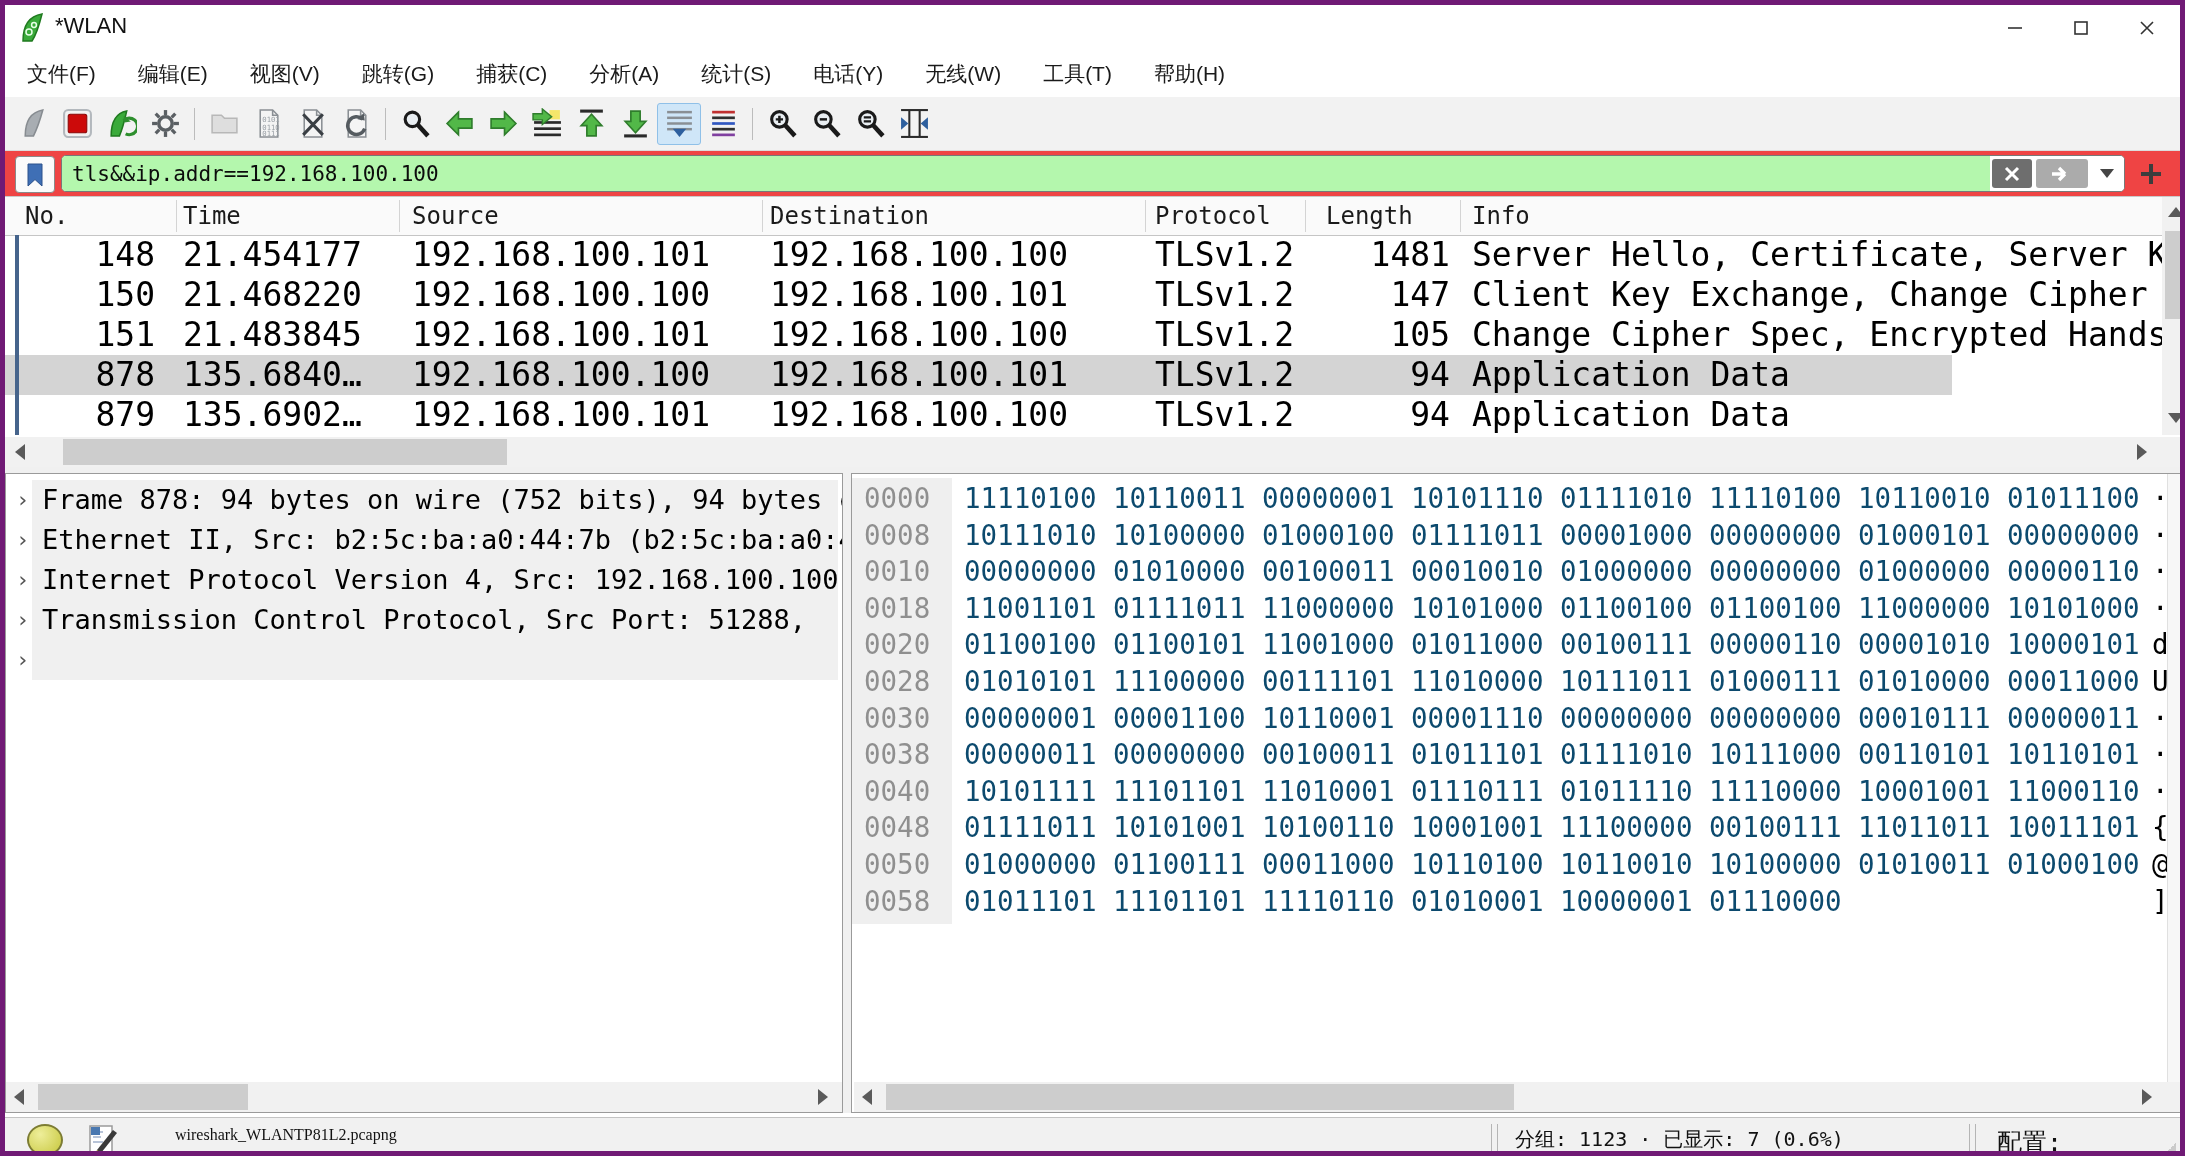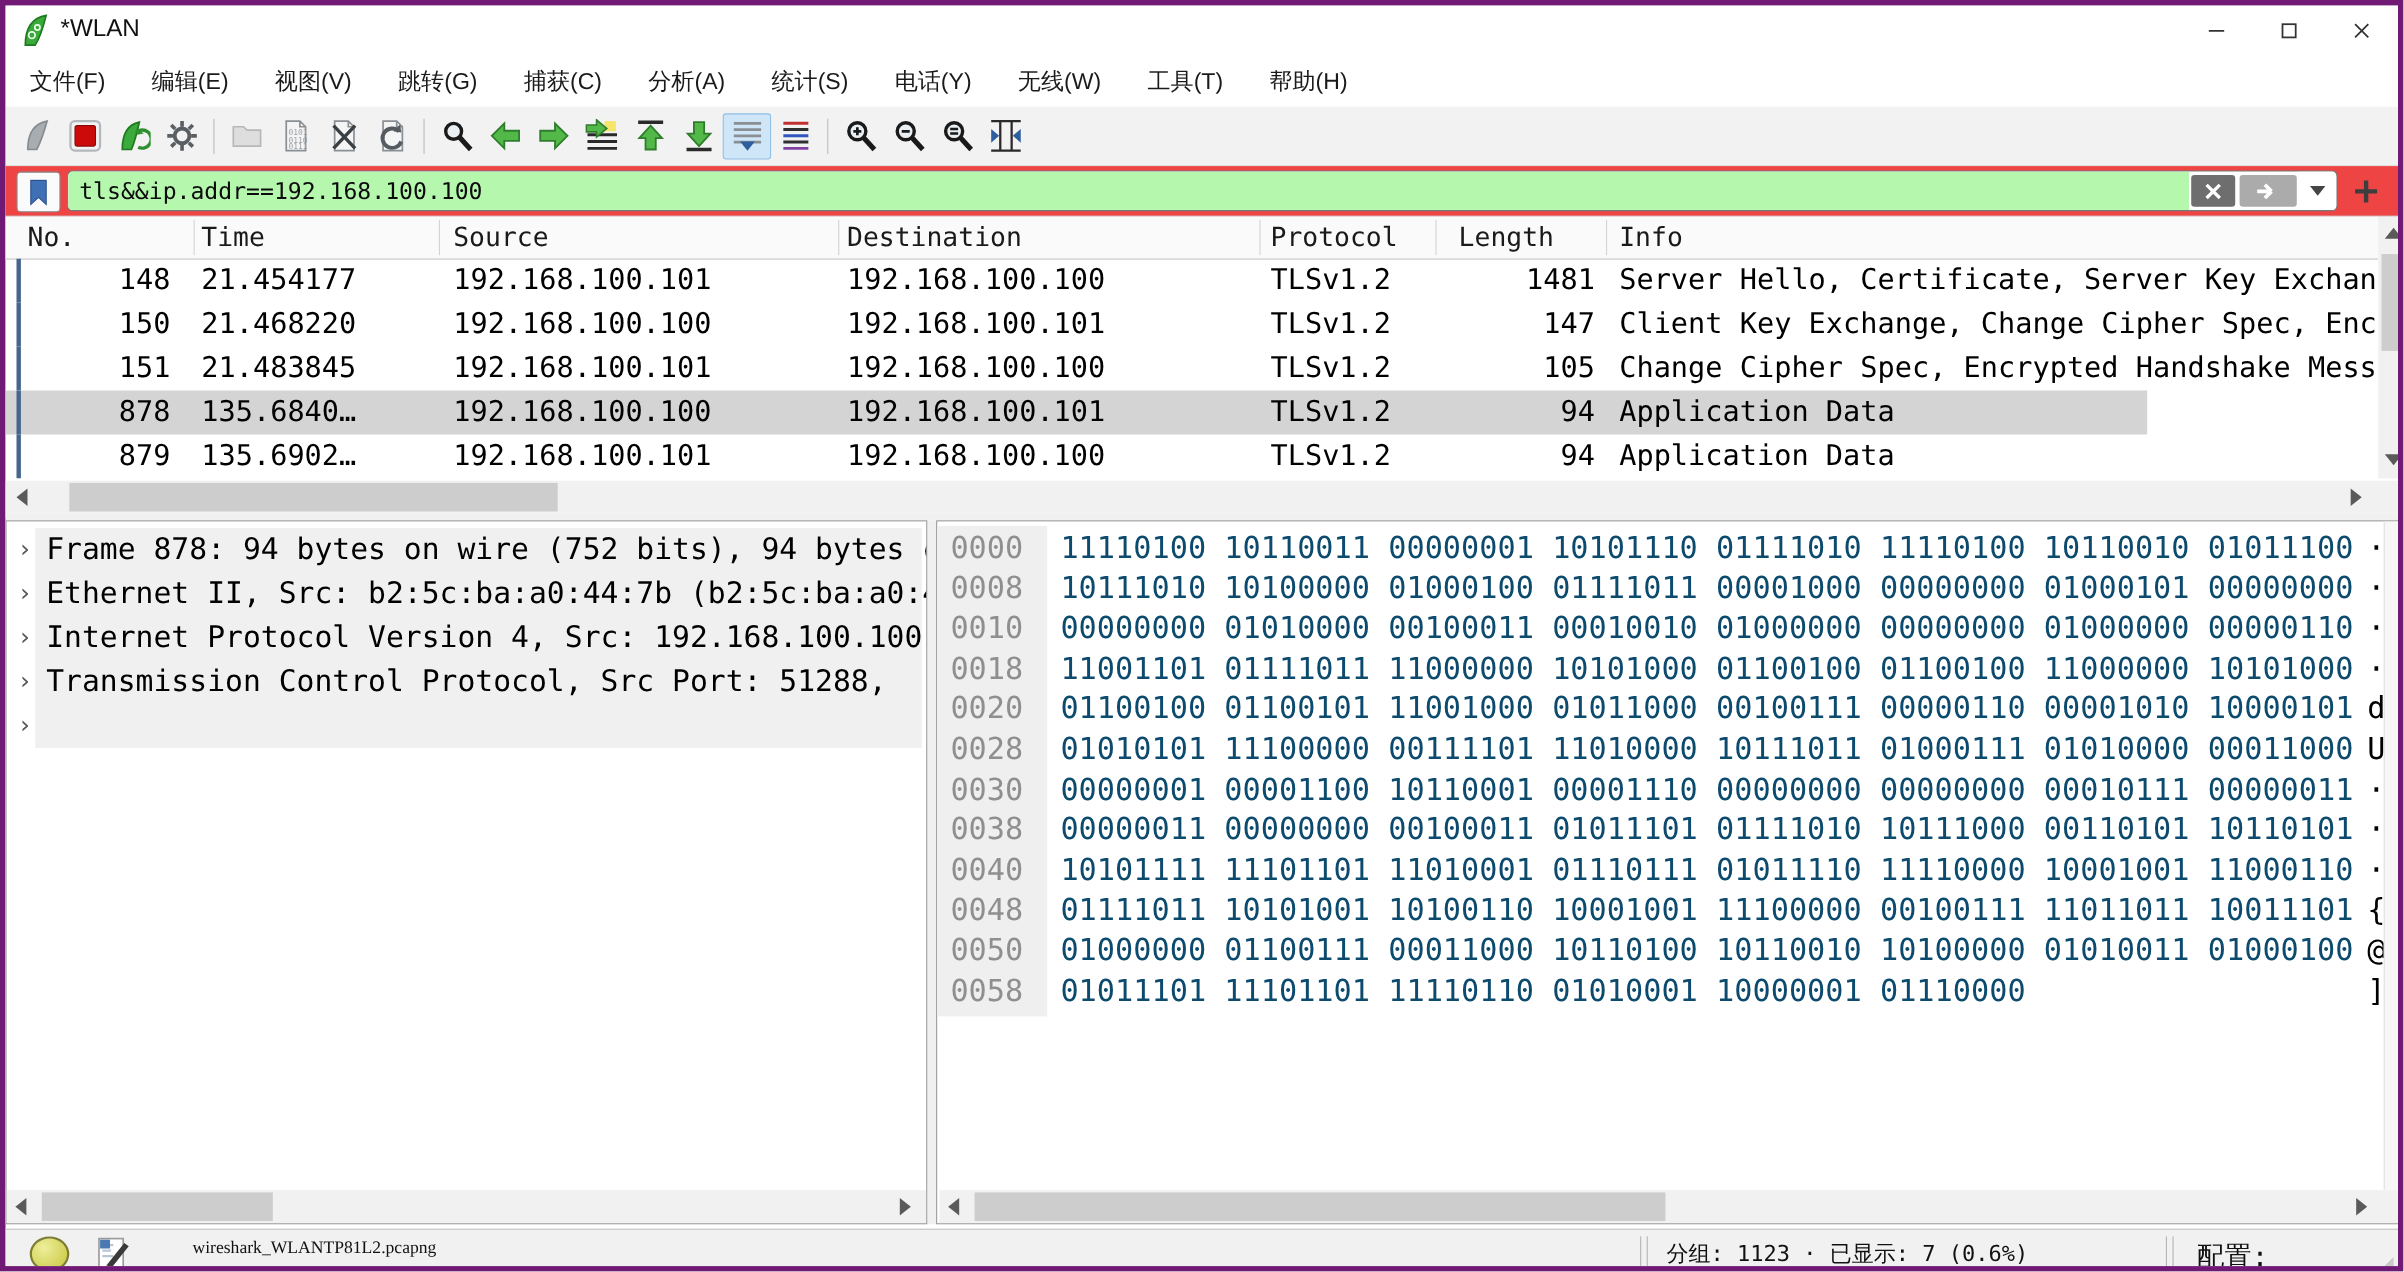"148" .prow { font-size: 26px -> 33px }
